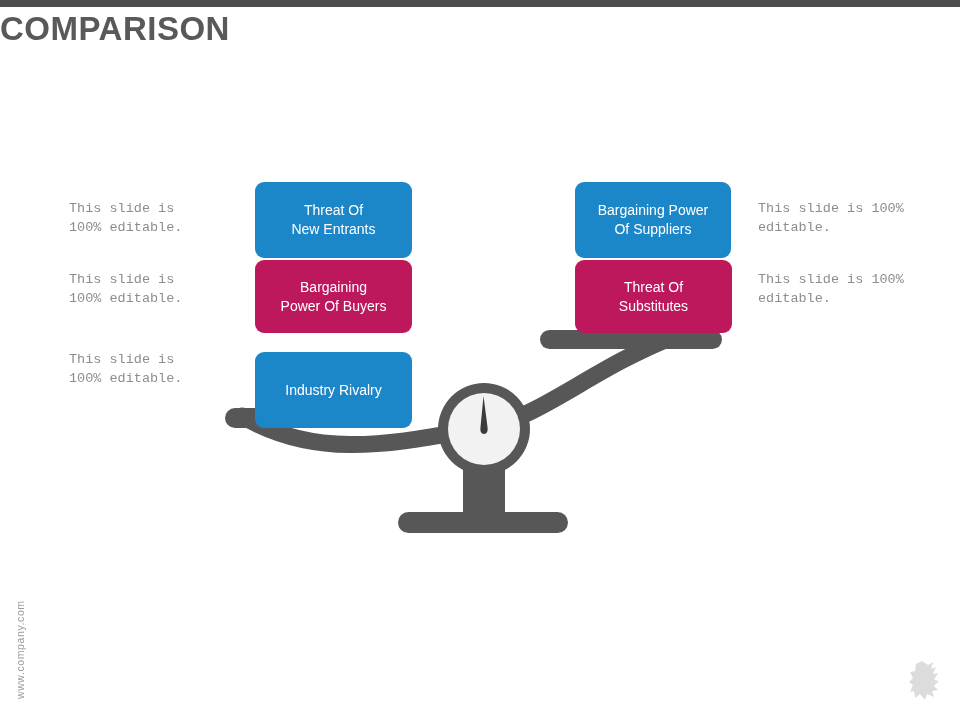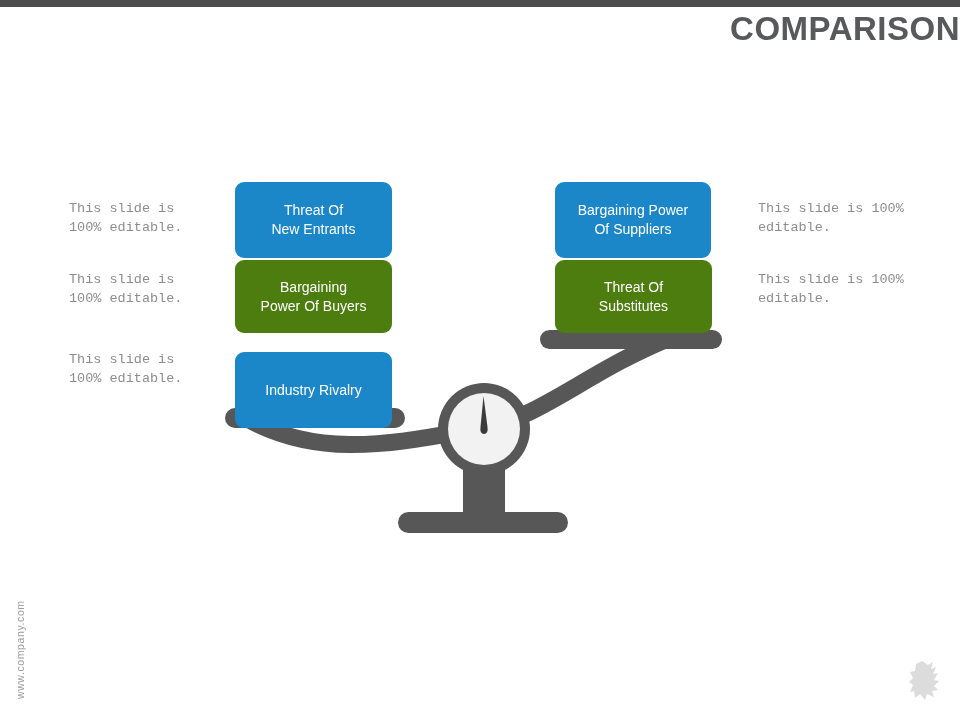"COMPARISON" .page-title { text-align: right -> left }
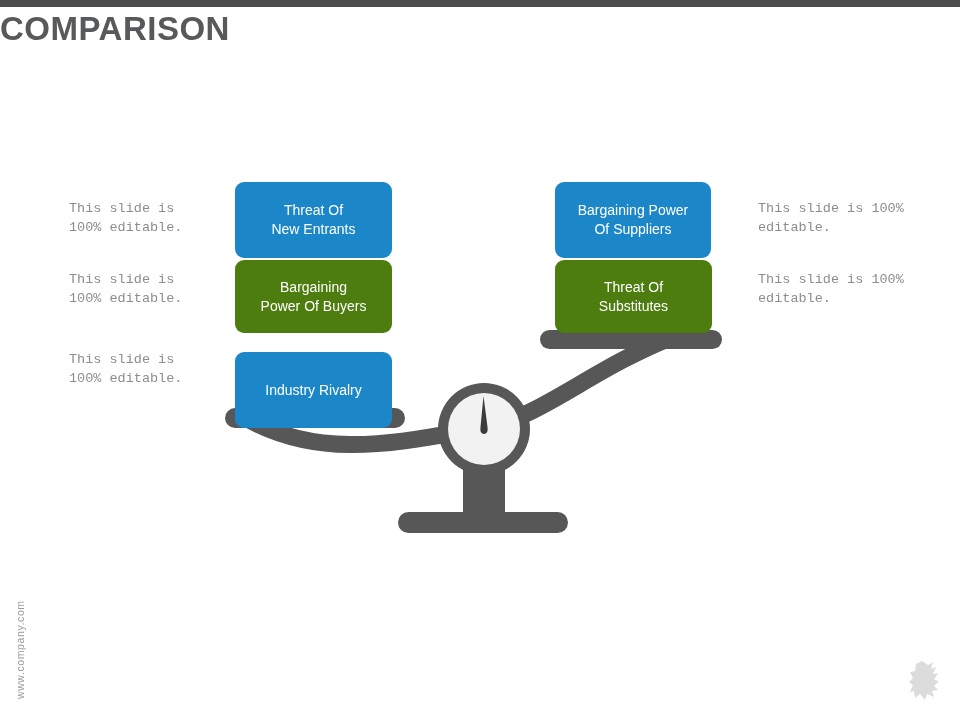"Threat Of" .force-box { margin-left: none -> 20px }
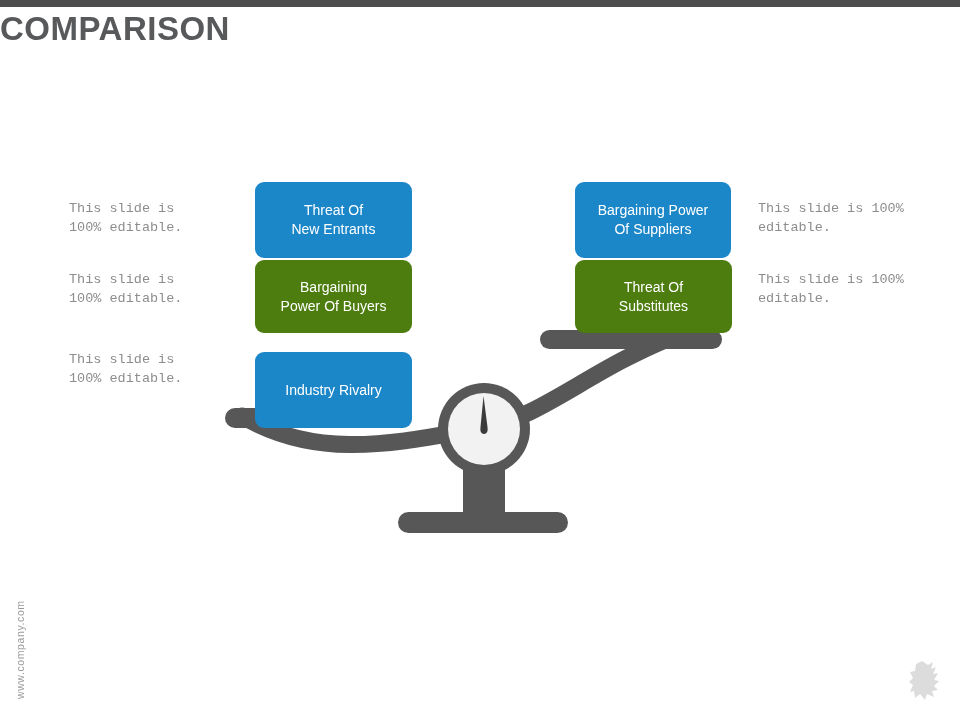"Bargaining" .green { background: #4d7c0f -> #be185d }
